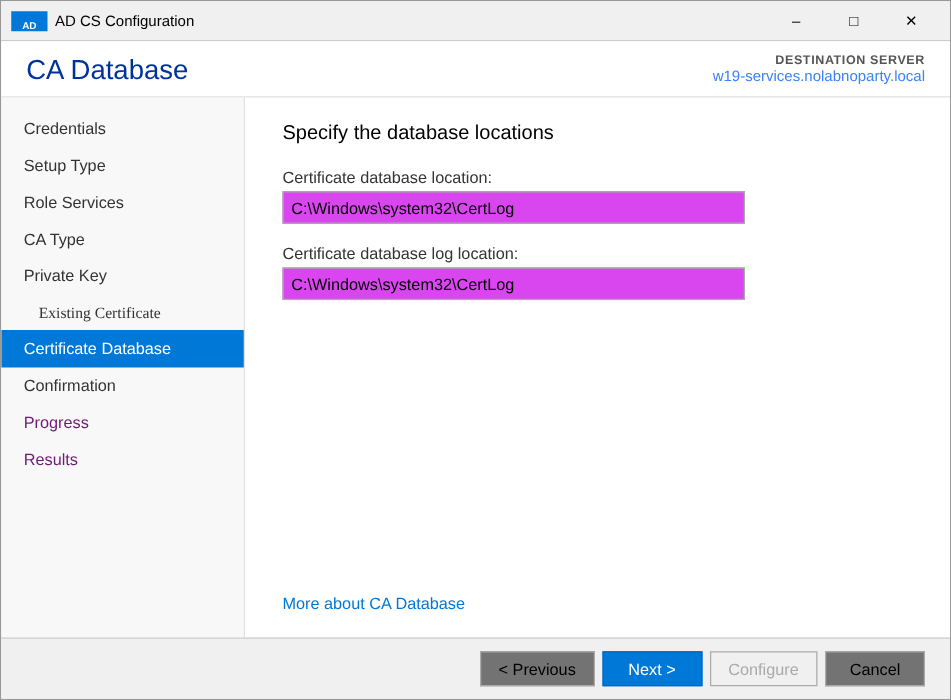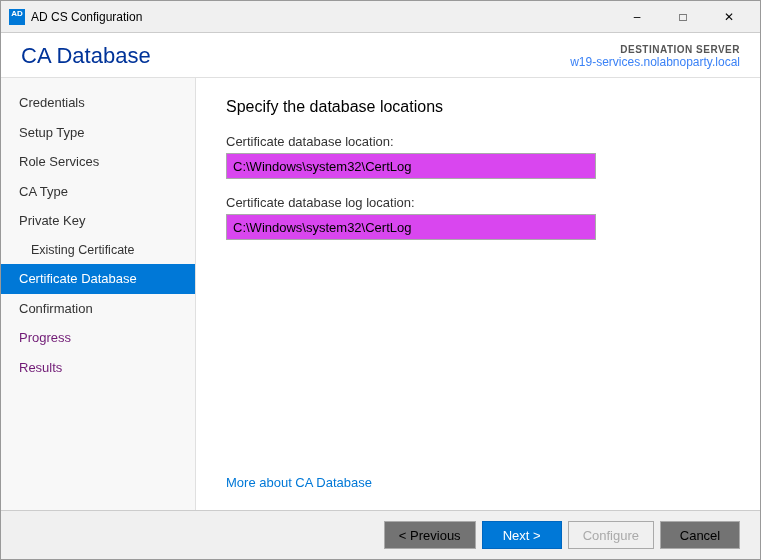"AD" .title-bar-icon { align-items: flex-start -> flex-end; width: 16px -> 29px }
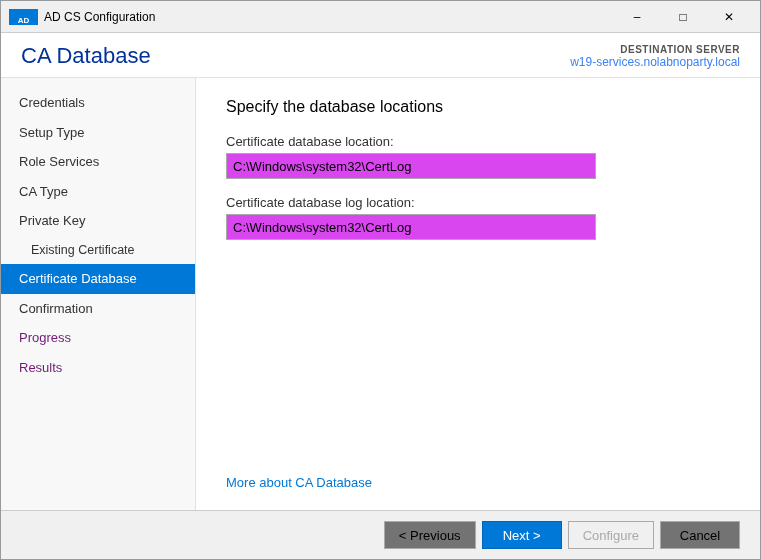"CA Database" .header-bar { align-items: center -> flex-start }
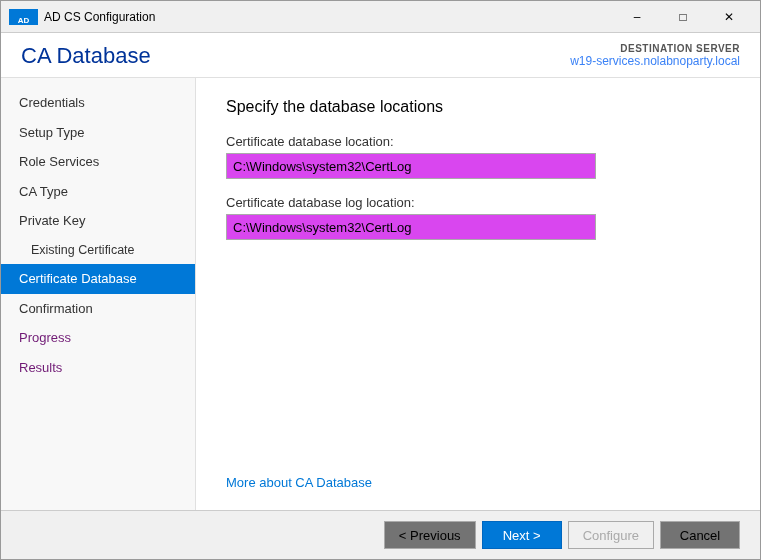"Existing Certificate" .sidebar-item.sub { font-family: none -> Liberation Serif, serif }
